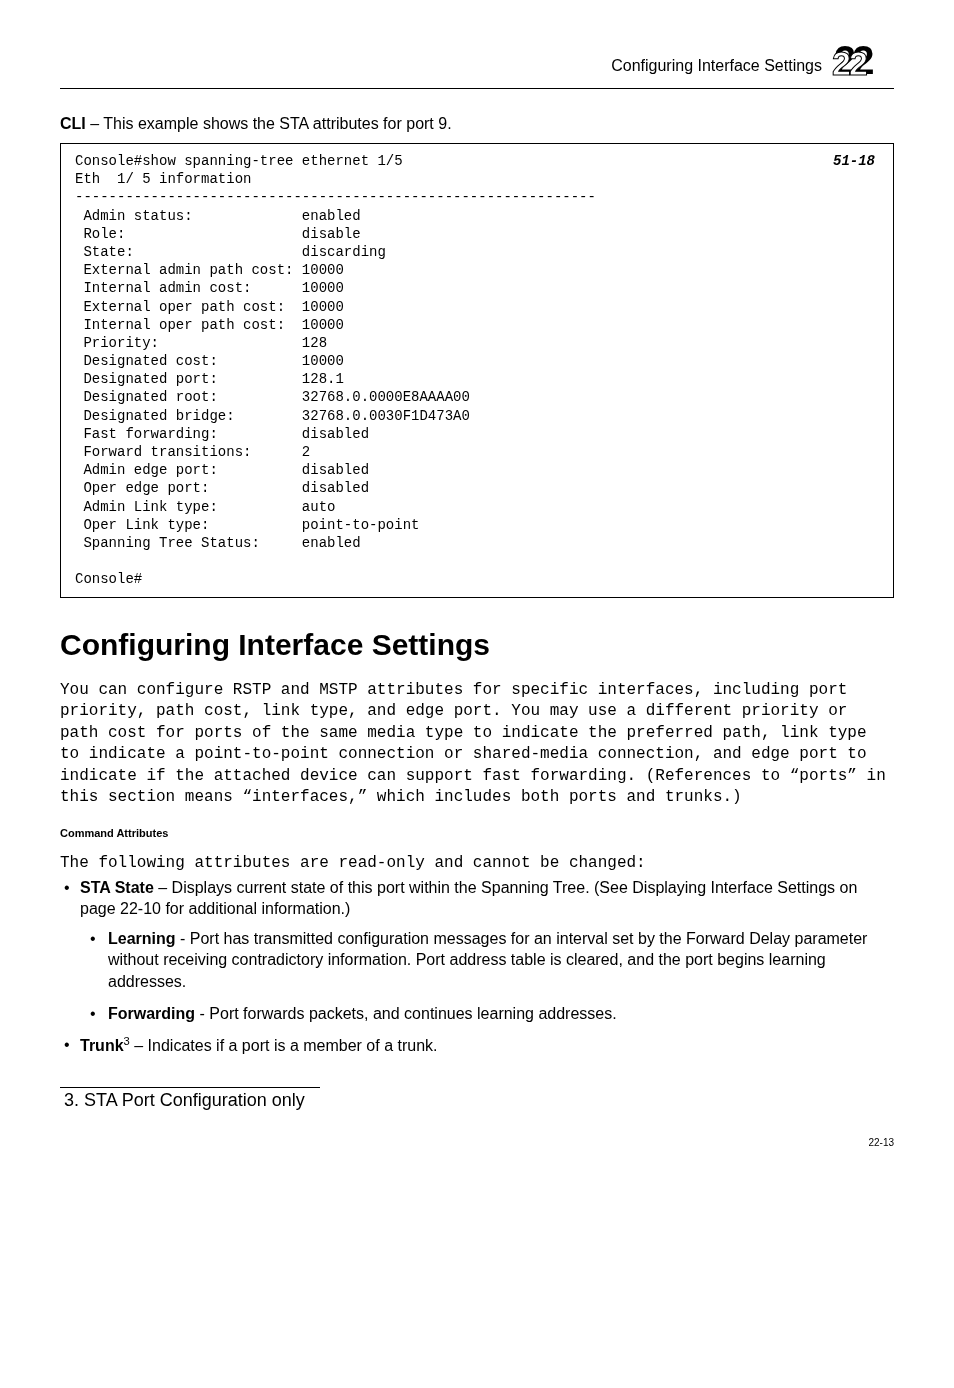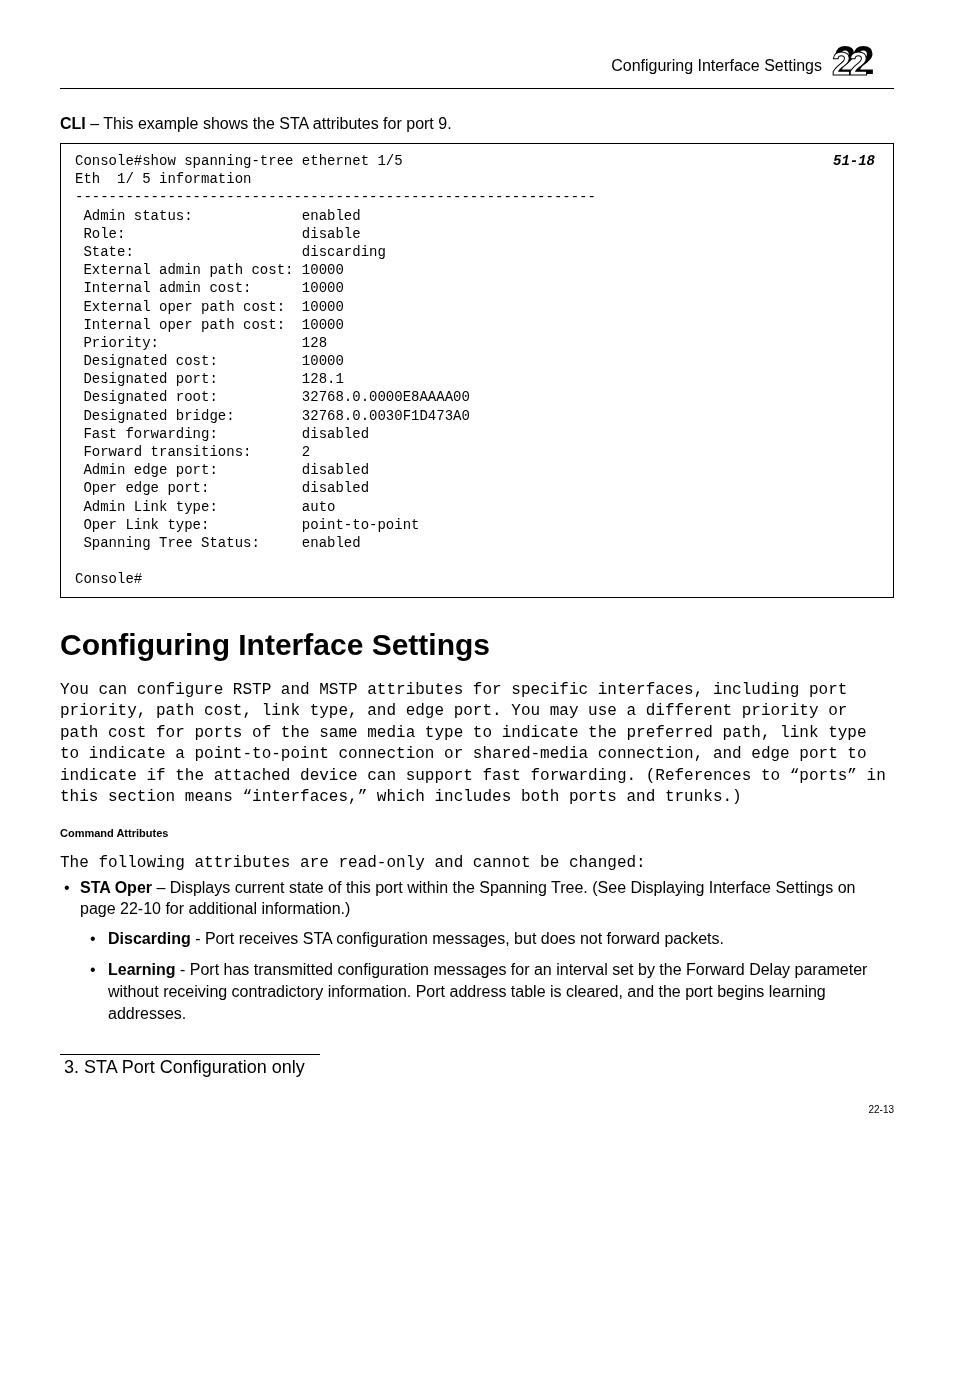"STA Oper" b { text: Oper -> State }
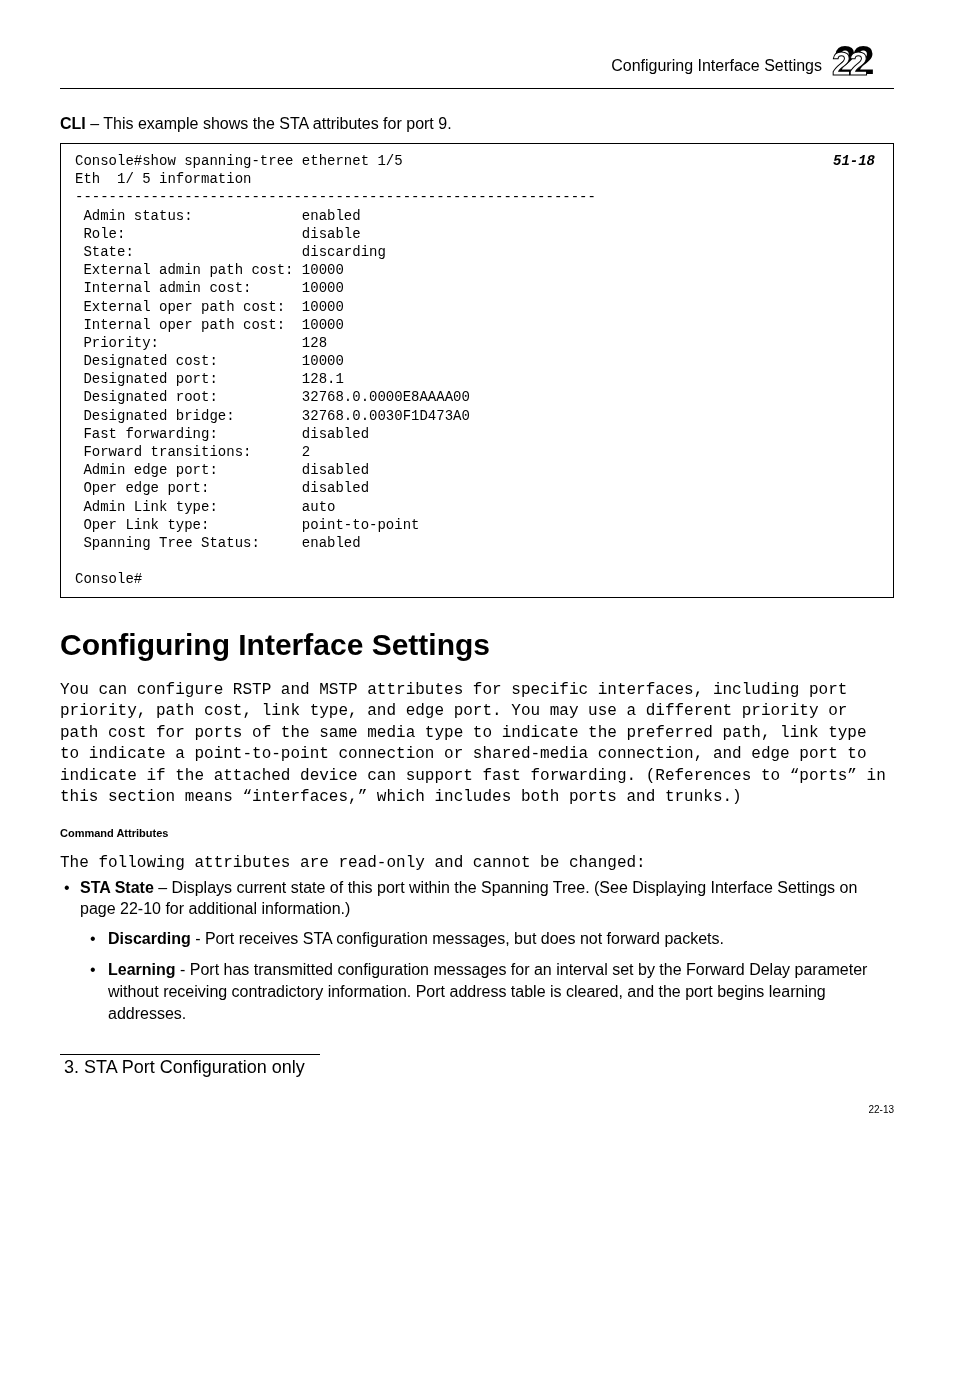"Discarding - Port receives STA" li { html: <li><b>Discarding</b><span> - Port receives STA configuration messages, but does not forward packets.</span></li> -> none }
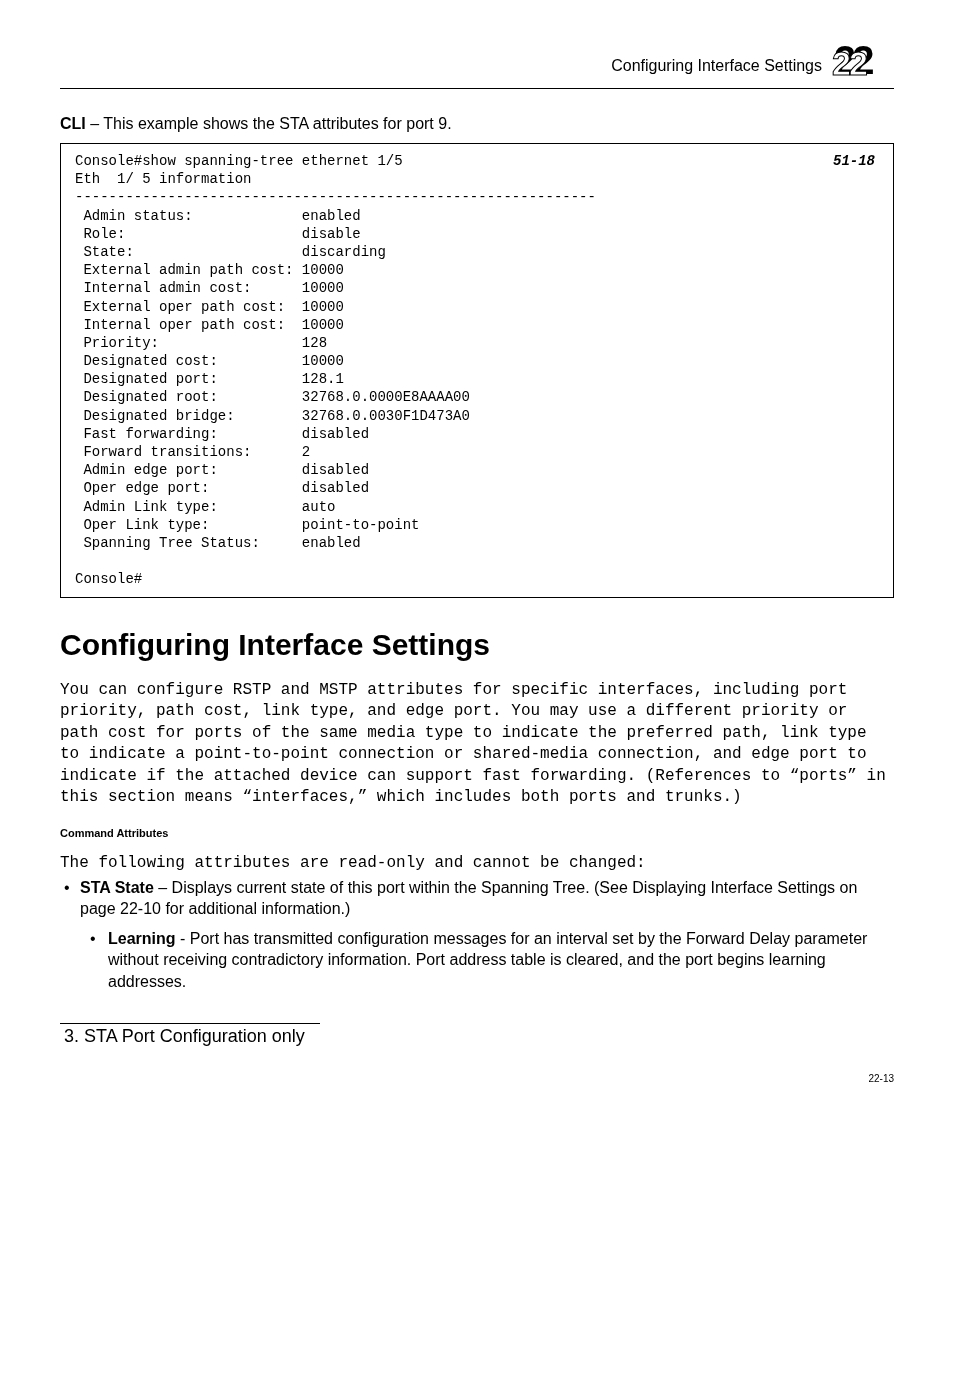"Forwarding - Port forwards packets," li { html: none -> <li><b>Forwarding</b><span> - Port forwards packets, and continues learning addresses.</span></li> }
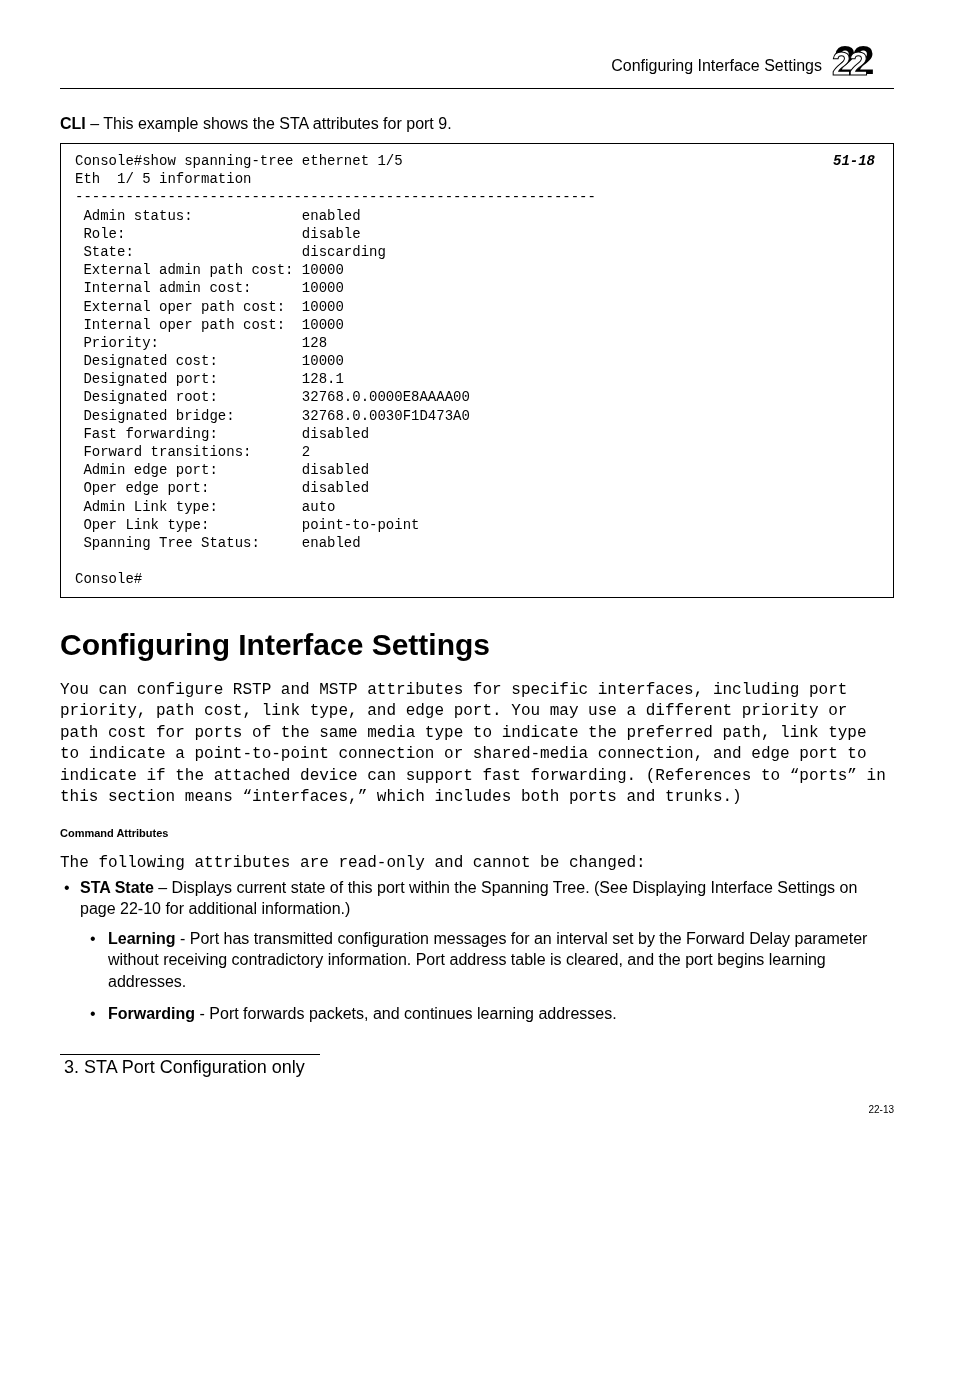"Trunk3 – Indicates if a" li { html: none -> <li> <b>Trunk</b><sup>3</sup><span> – Indicates if a port is a member of a trunk.</span> </li> }
